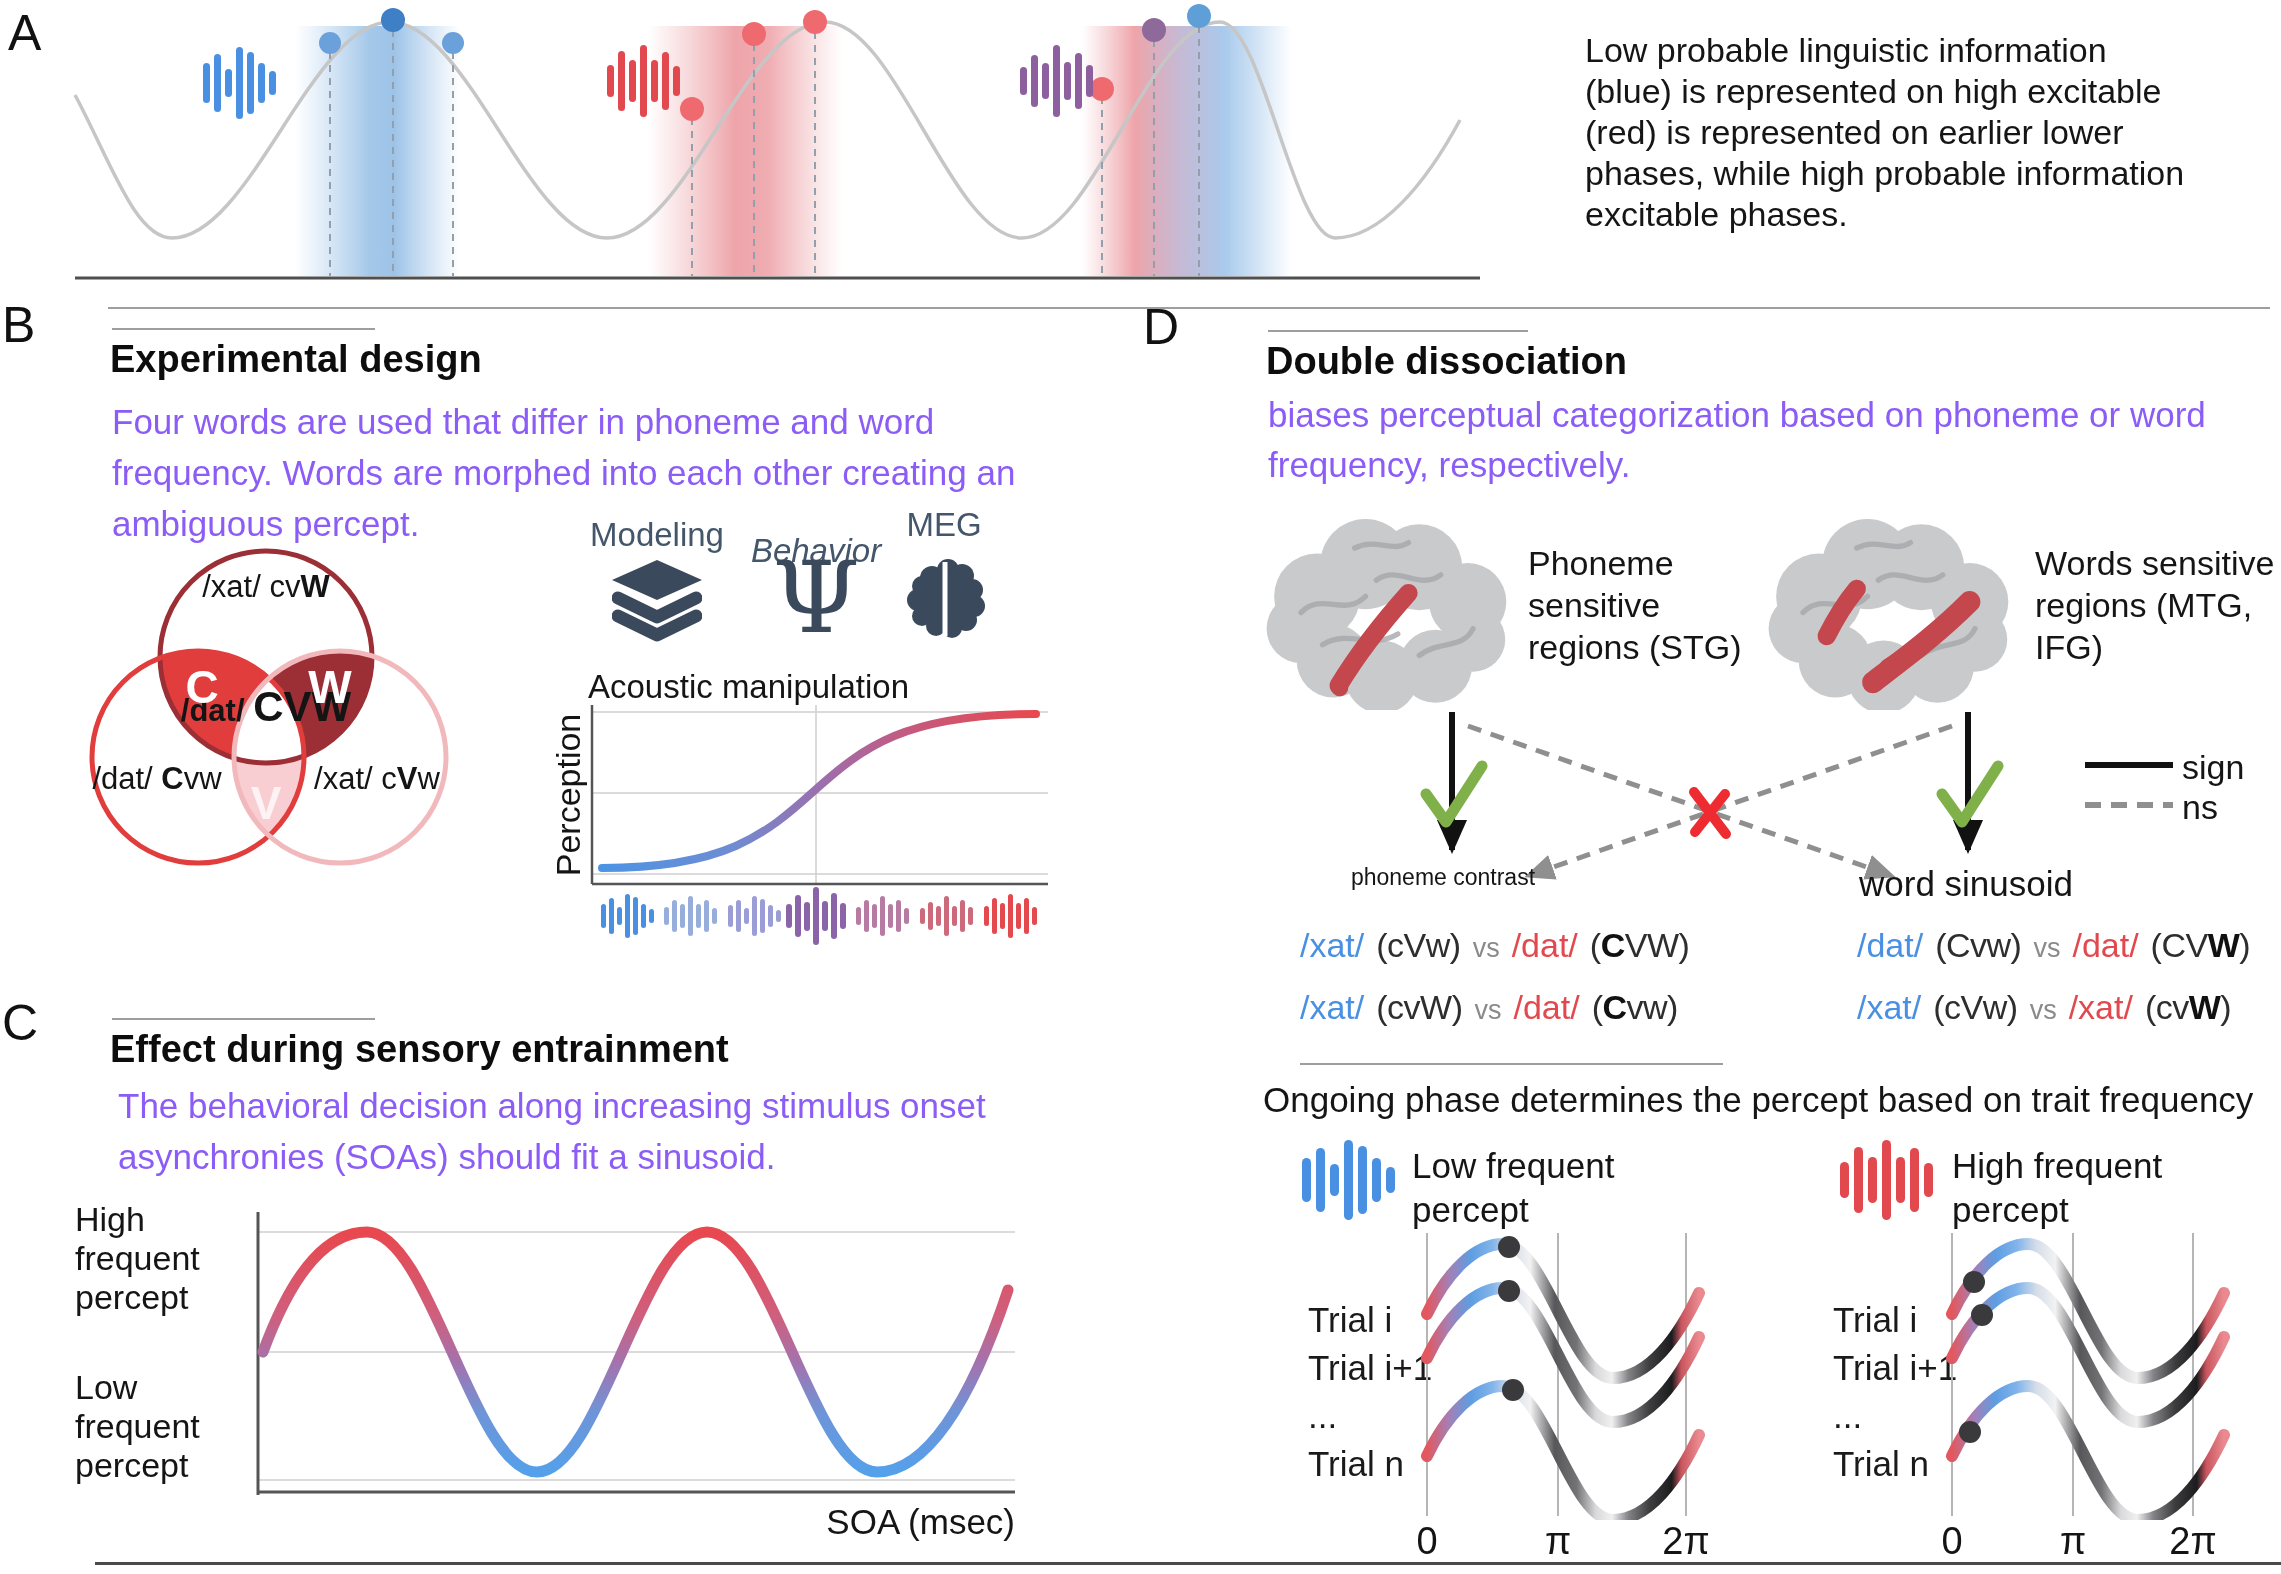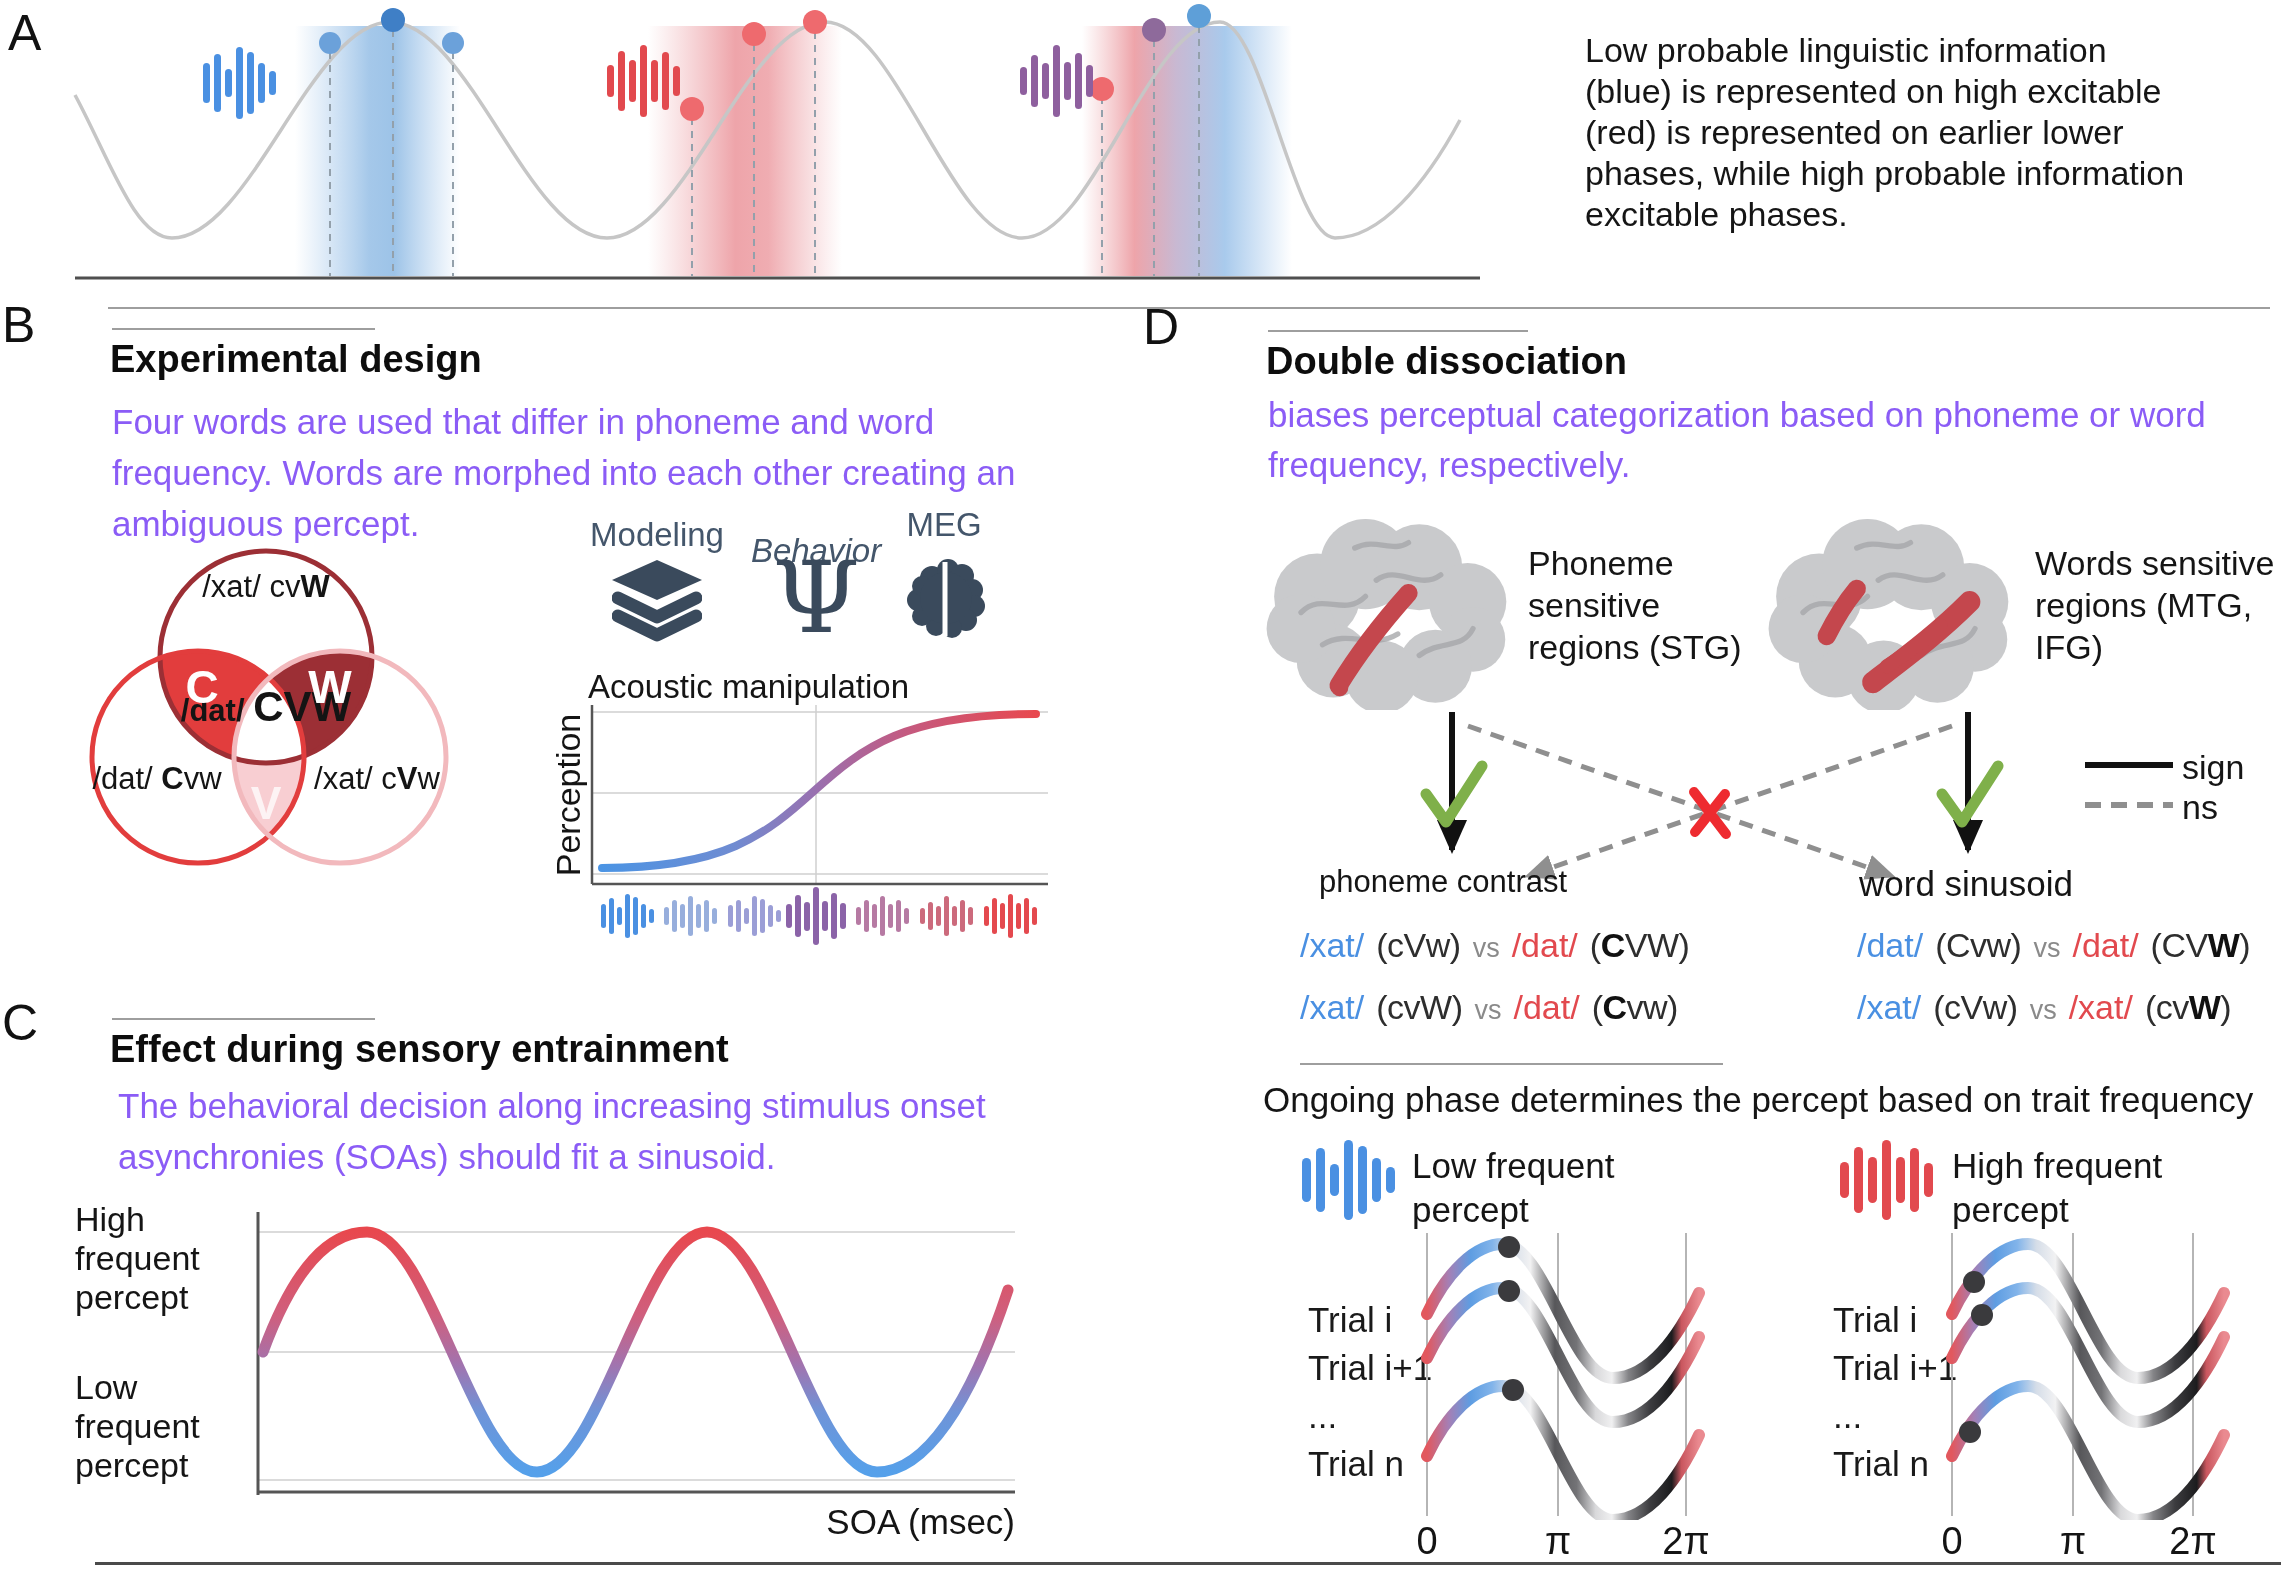"phoneme contrast" div.abs { font-size: 31px -> 23px }
